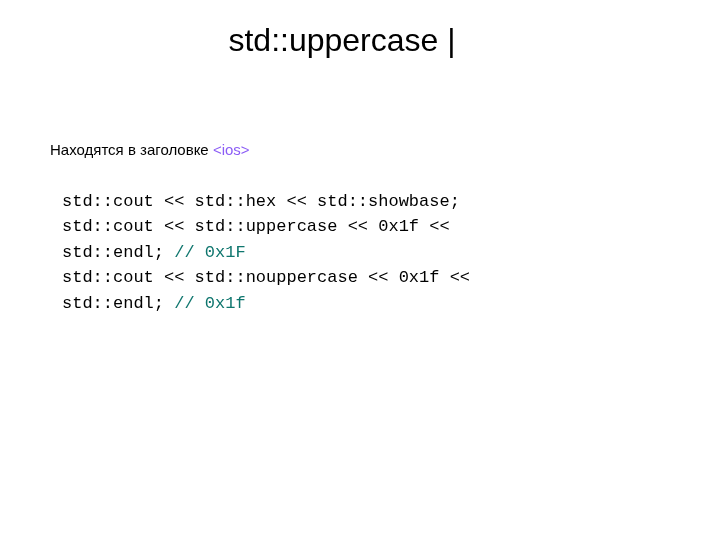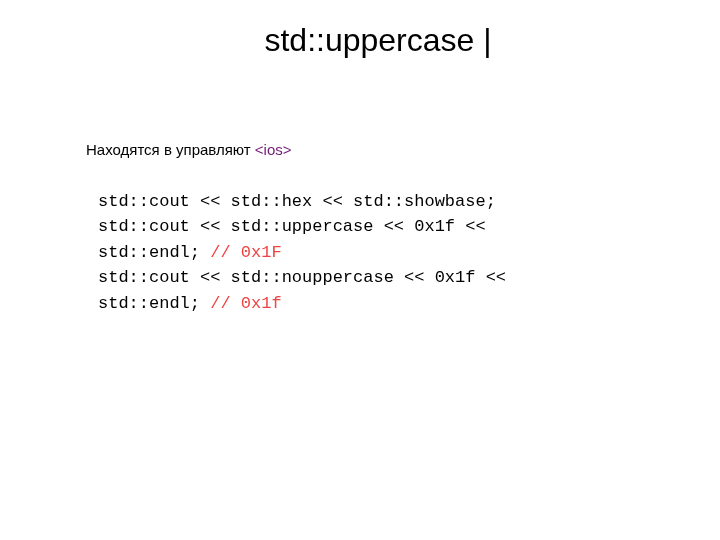"std::uppercase |" .slide { margin-left: 36px -> none }
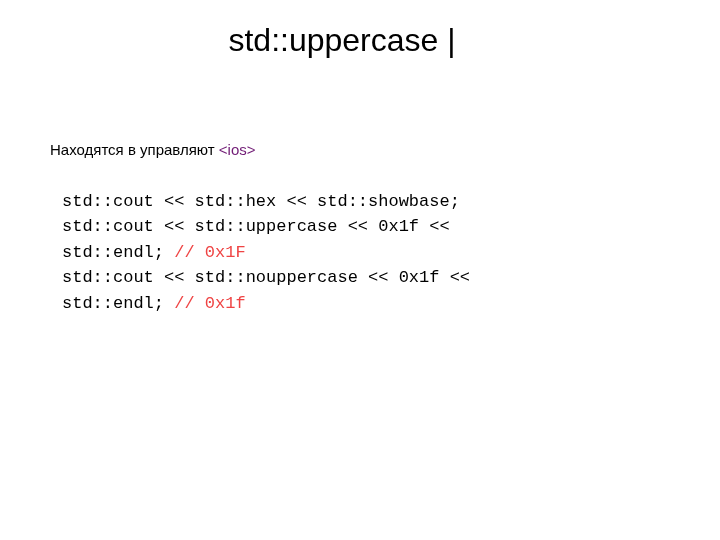"Находятся в управляют" span { text: управляют -> заголовке }
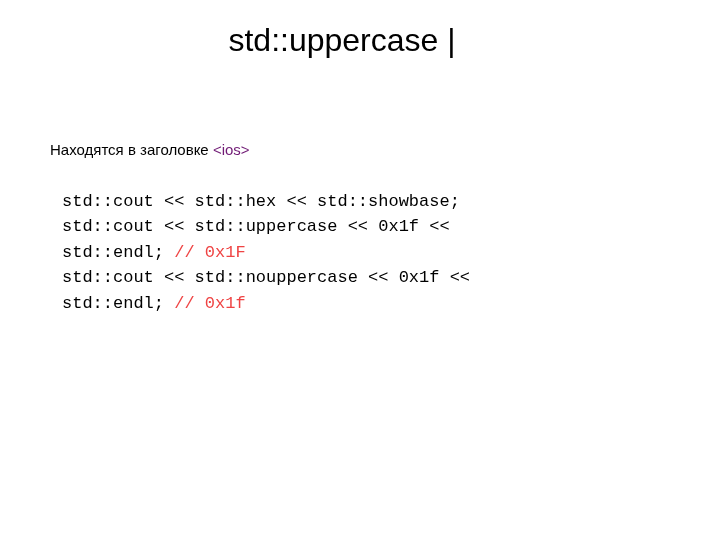"<ios>" .desc .header-name { color: #701a75 -> #8b5cf6 }
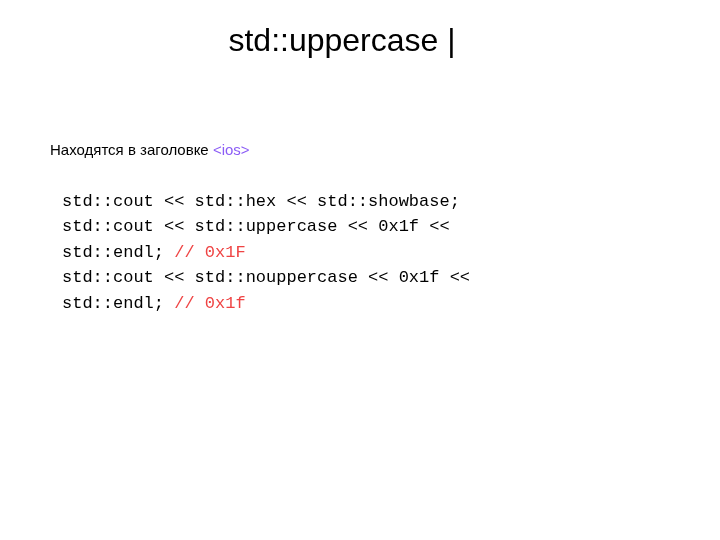"// 0x1F" .code .comment { color: #ef4444 -> #0f766e }
